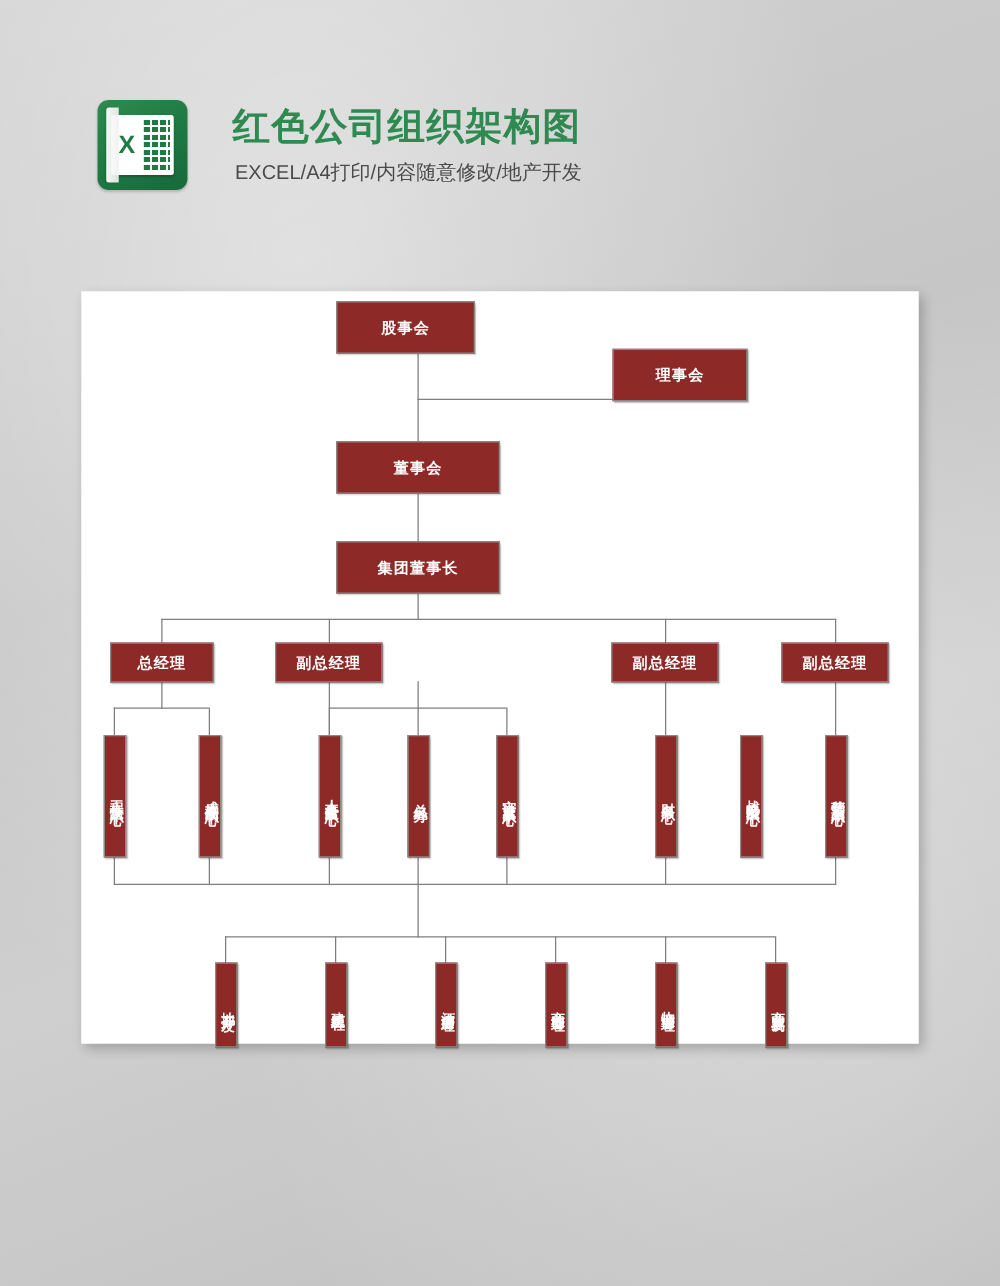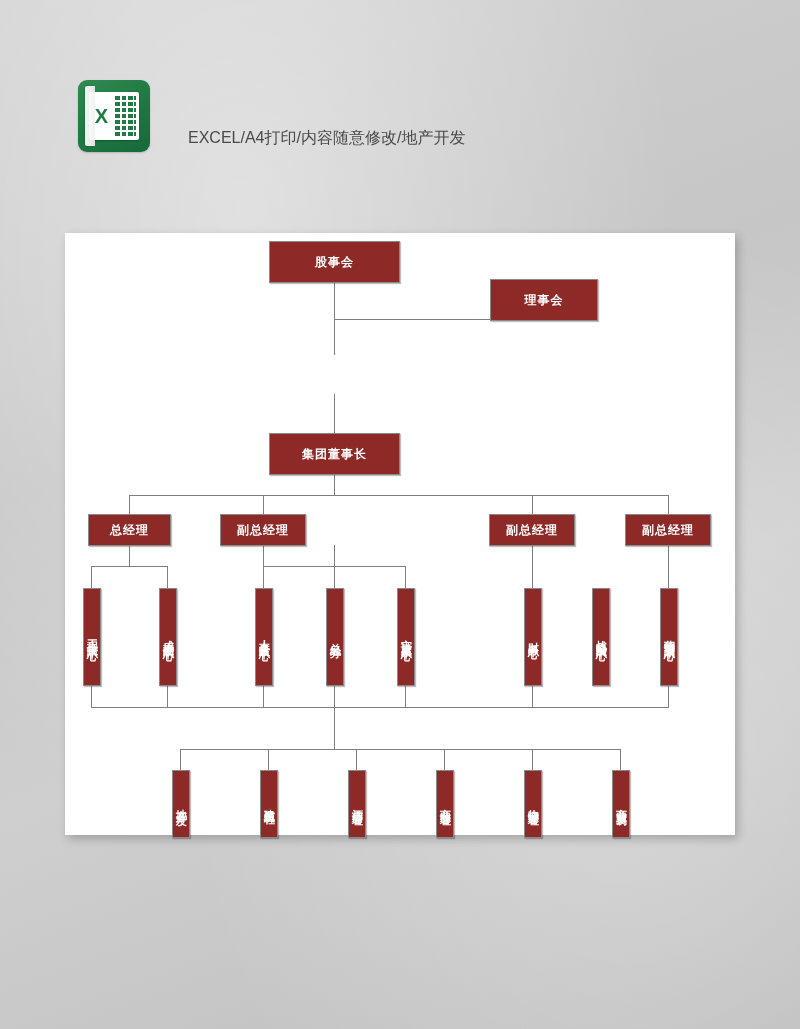"红色公司组织架构图" div { html: none -> <div>红色公司组织架构图</div> }
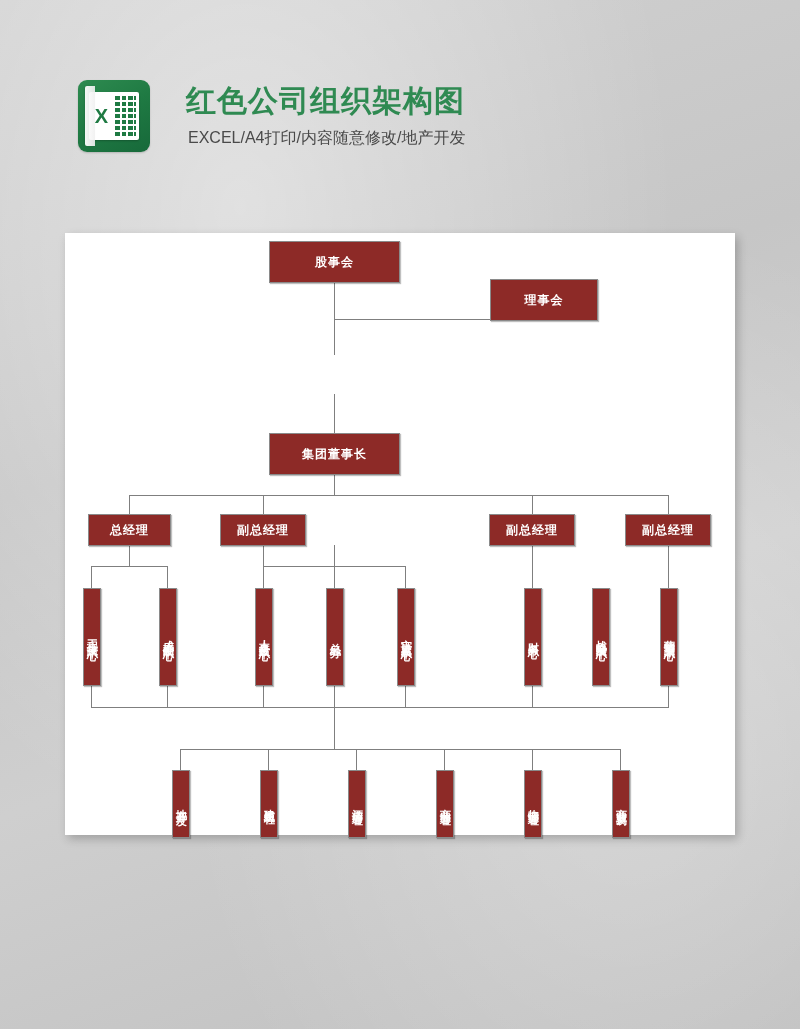"股事会" div.node { width: 131px -> 111px }
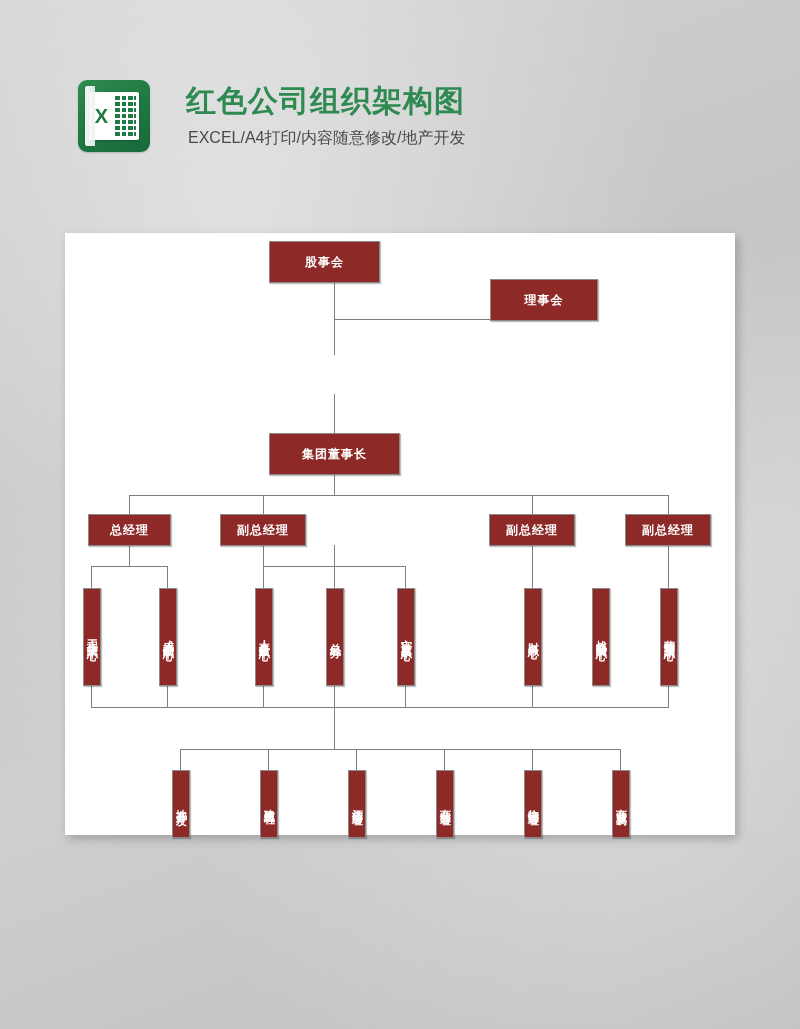"董事会" div.node { html: none -> <div>董事会</div> }
